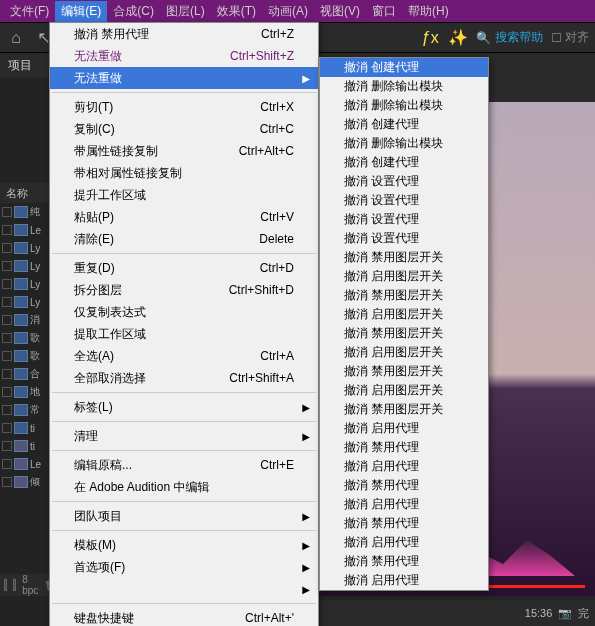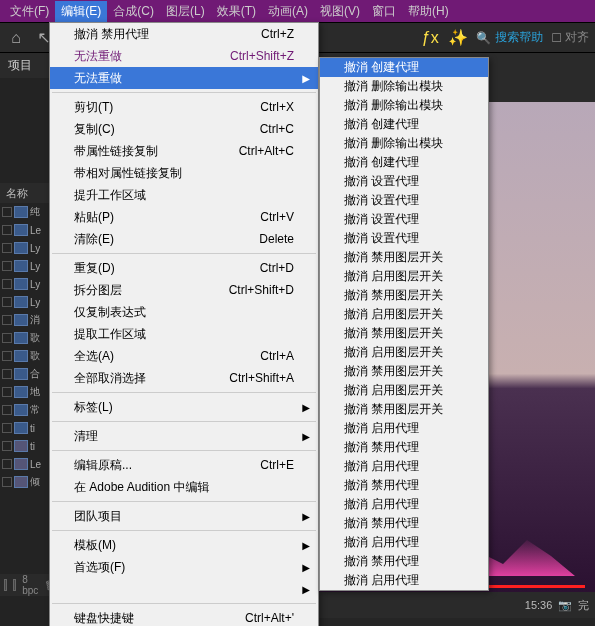"15:36" .preview .bbar { bottom: 8px -> 0 }
